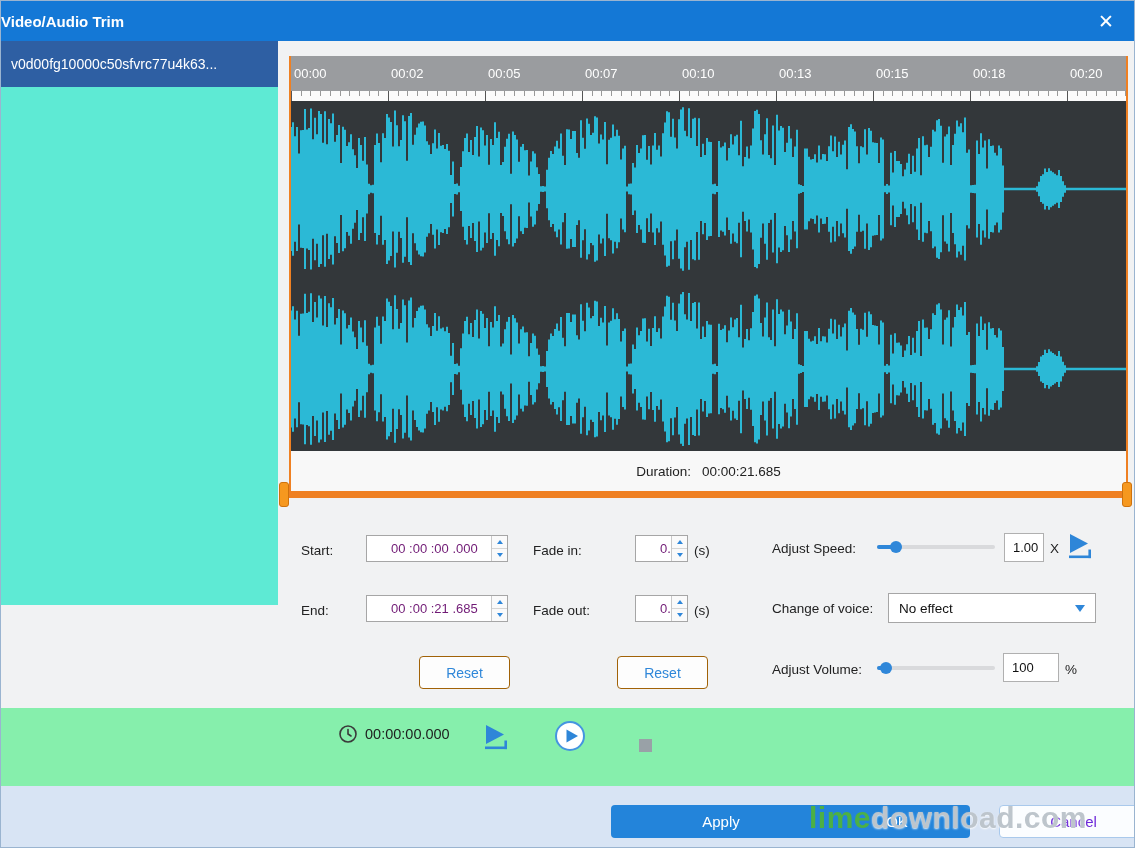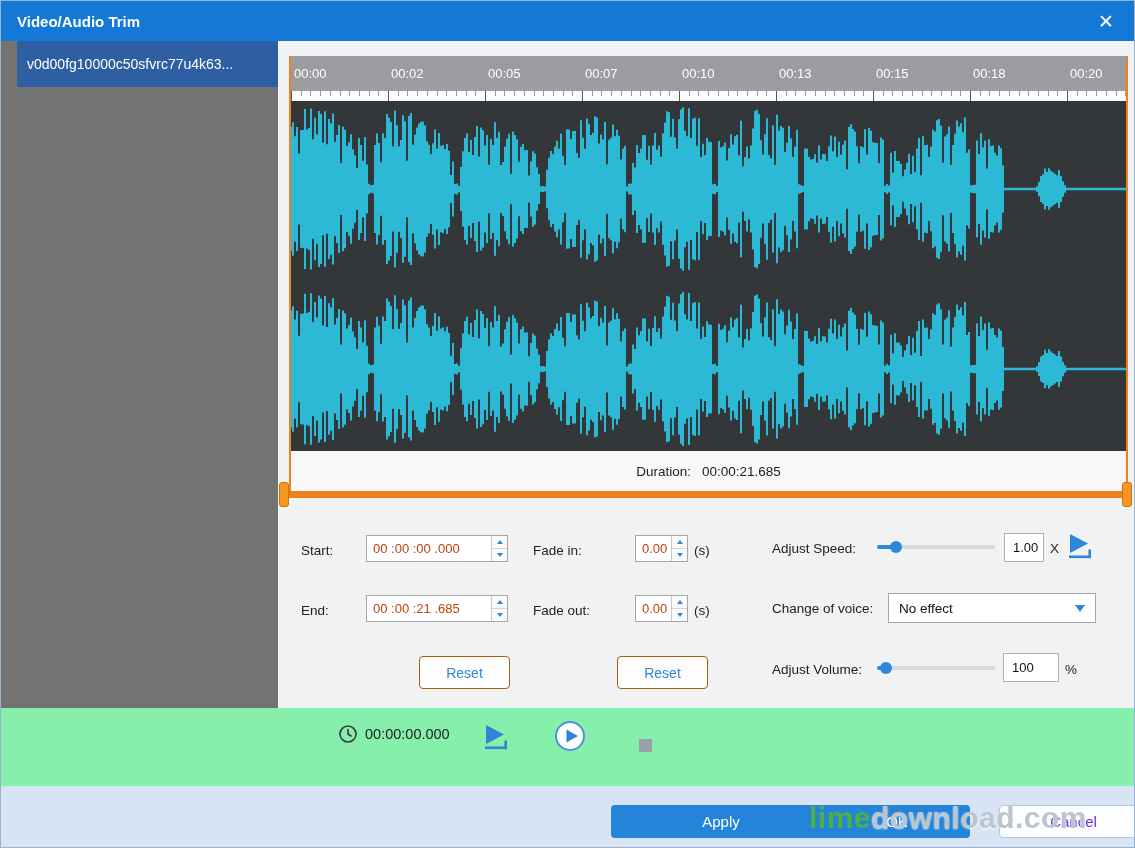"Video/Audio Trim" .titlebar .title { padding-left: 16px -> none }
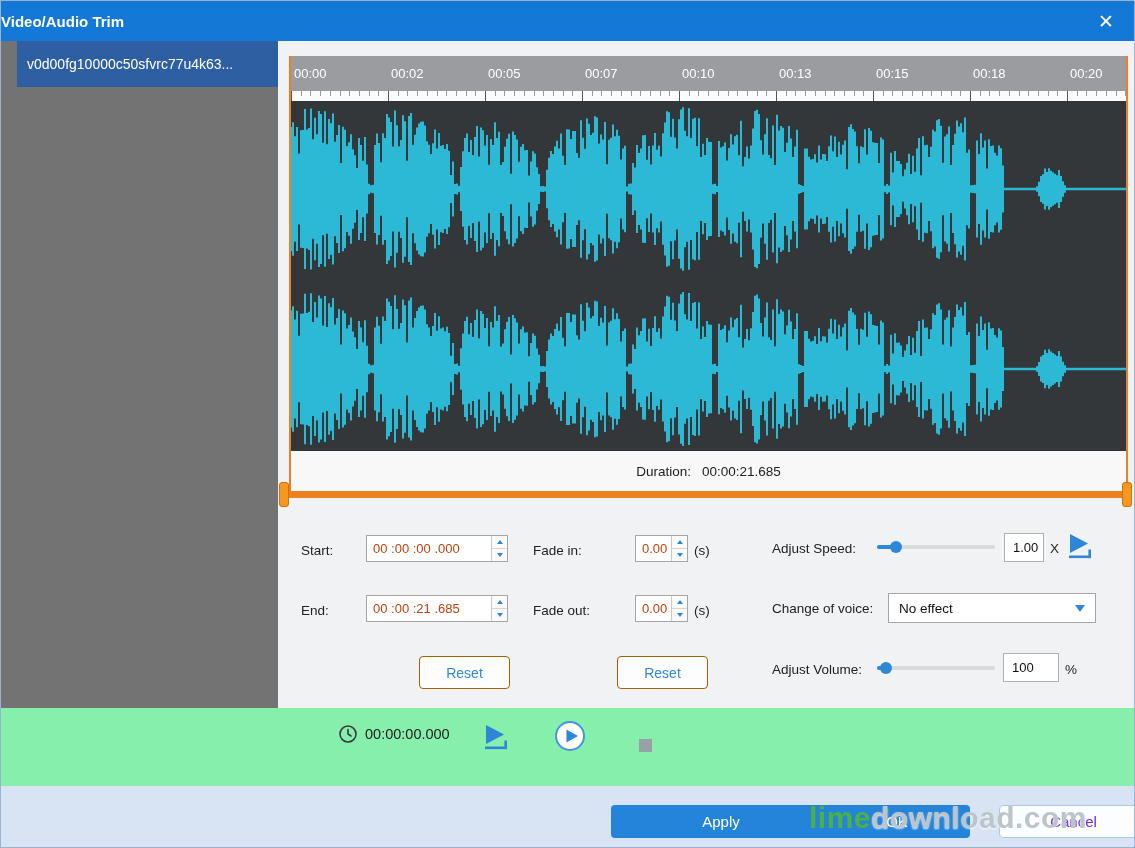"v0d00fg10000c50sfvrc77u4k63..." .sidebar { background: #737373 -> #5eead4; height: 667px -> 564px; padding-left: 16px -> none }
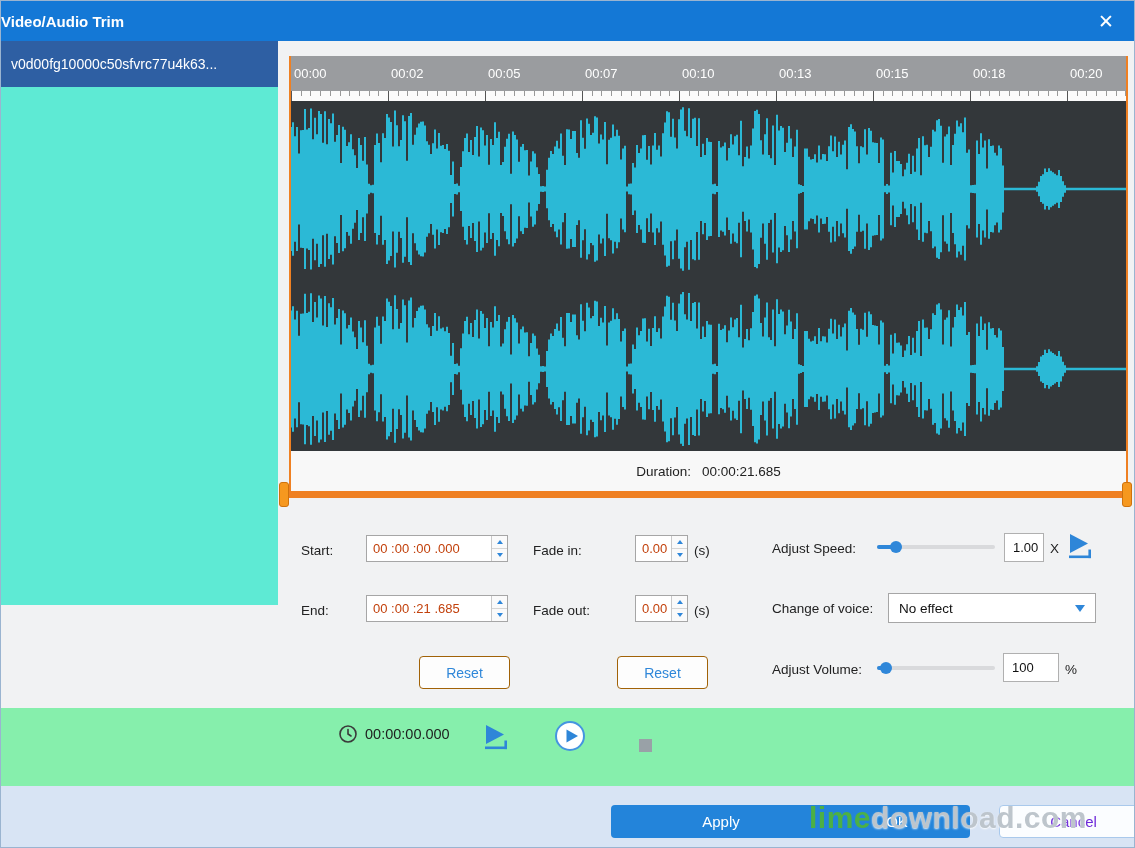"00 :00 :00 .000" .tval { color: #c2410c -> #701a75; margin-left: none -> 18px }
